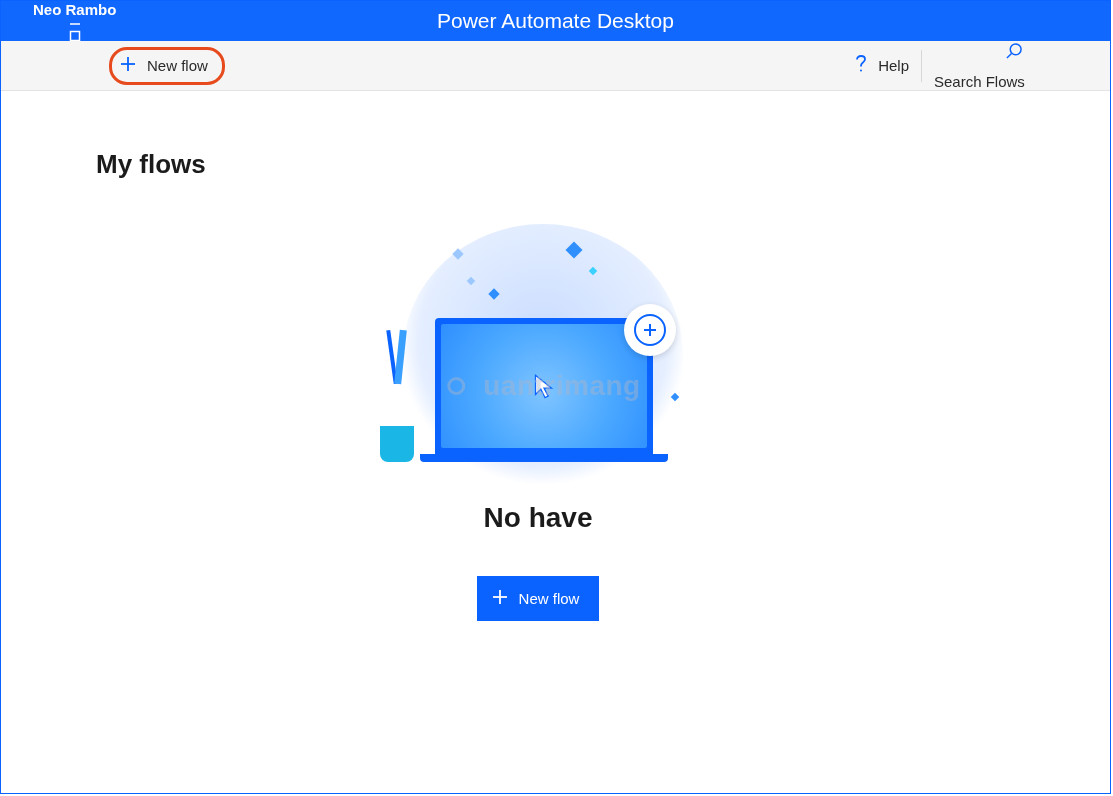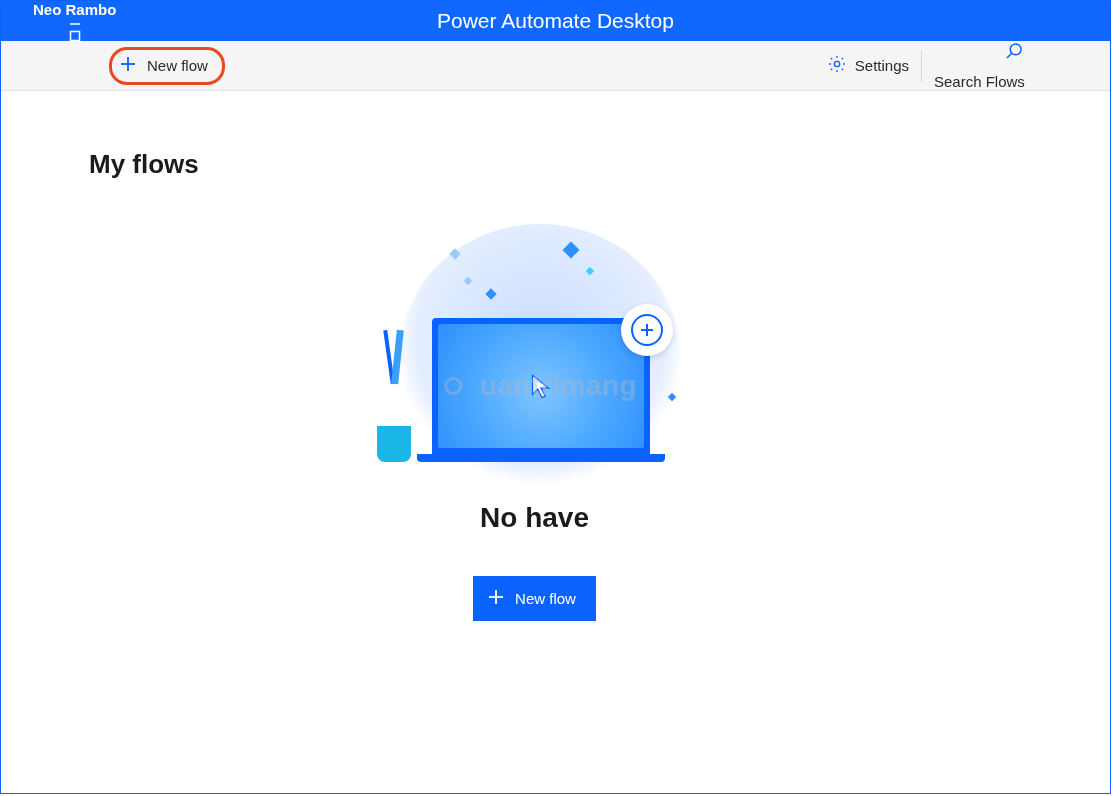"Settings" div.tool-item { html: <div> <span> <svg> <circle></circle> <path></path> </svg> </span> <span>Settings</span> </div> -> none }
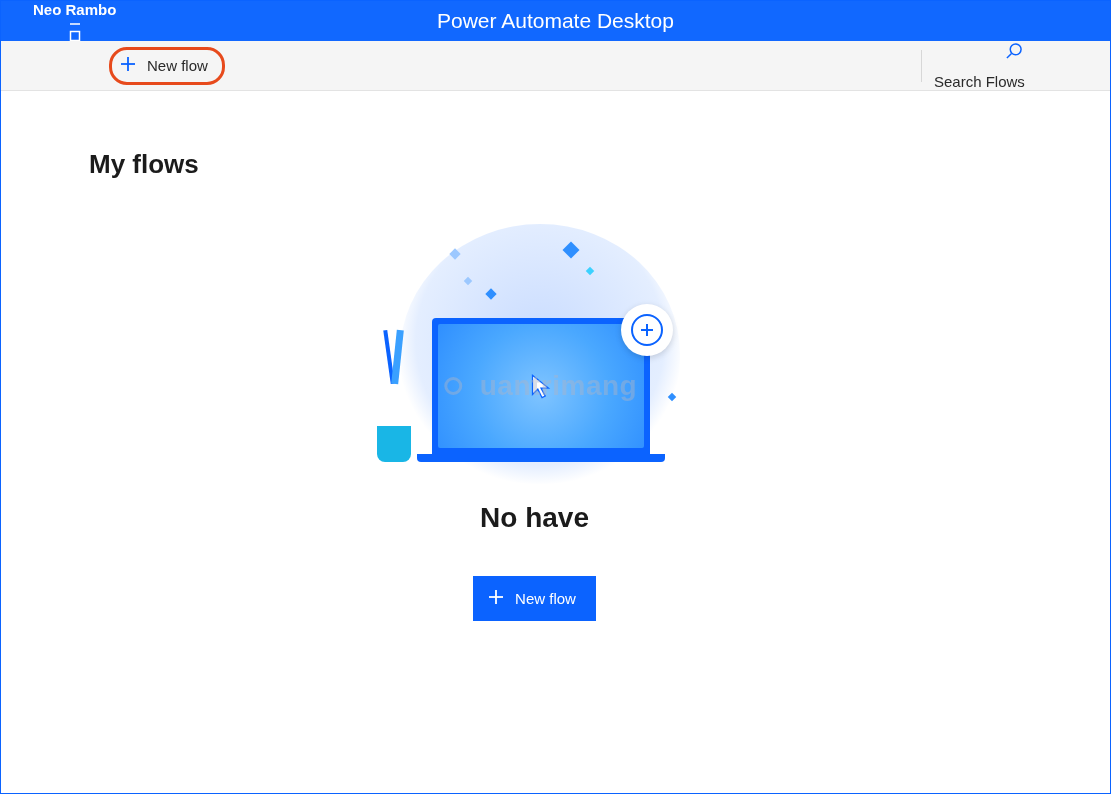"Help" div.tool-item { html: none -> <div> <span> <svg> <path></path> <circle></circle> </svg> </span> <span>Help</span> </div> }
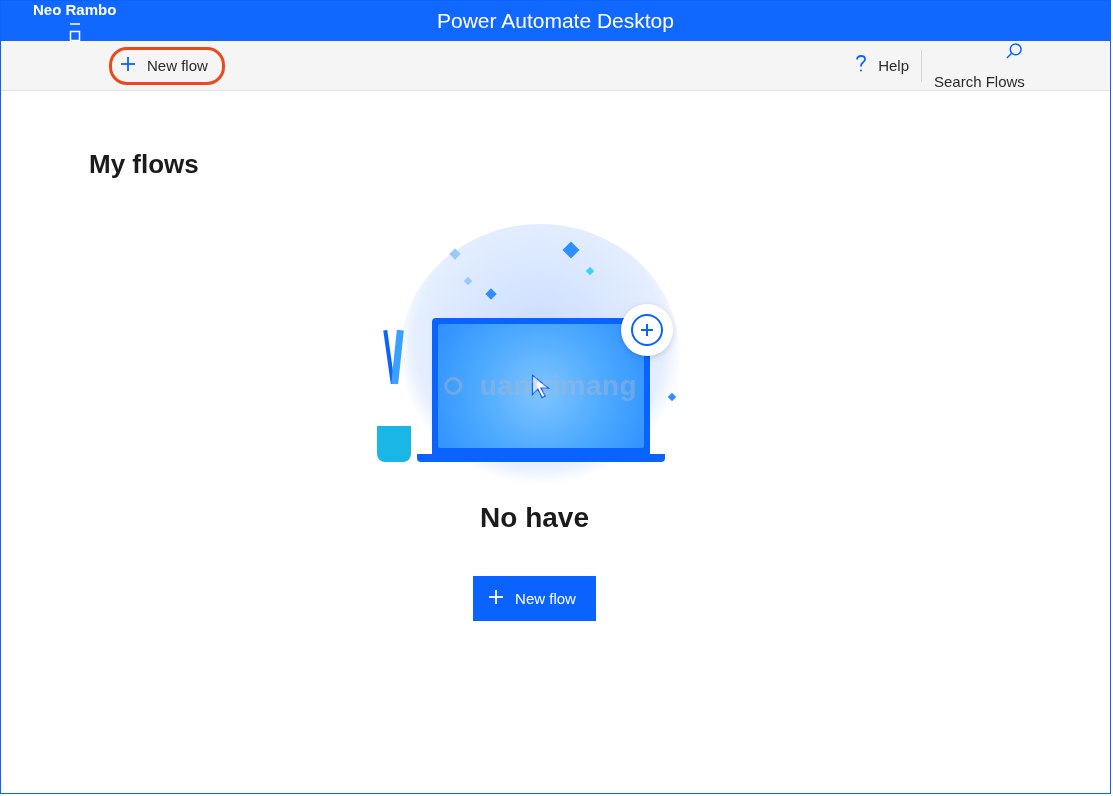"My flows" .content { margin-left: 32px -> none; padding: 58px 130px 0 56px -> 58px 130px 0 95px }
